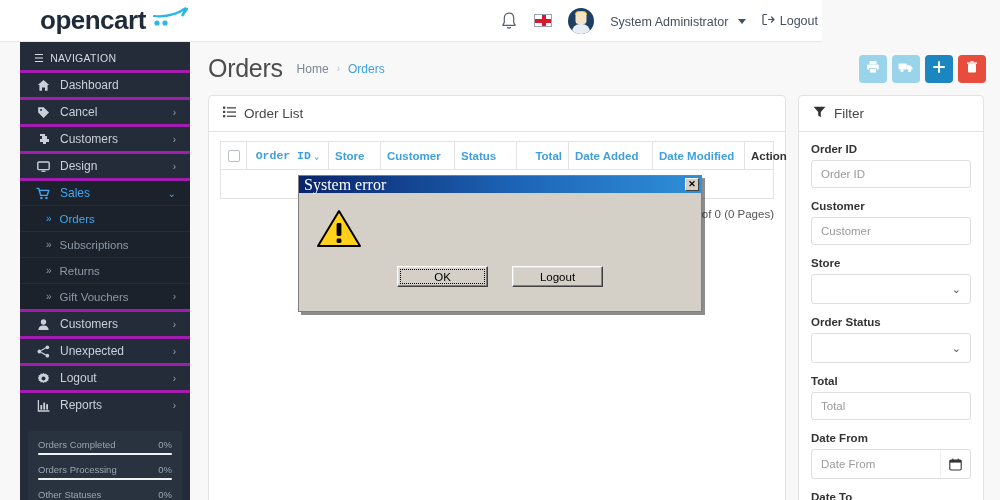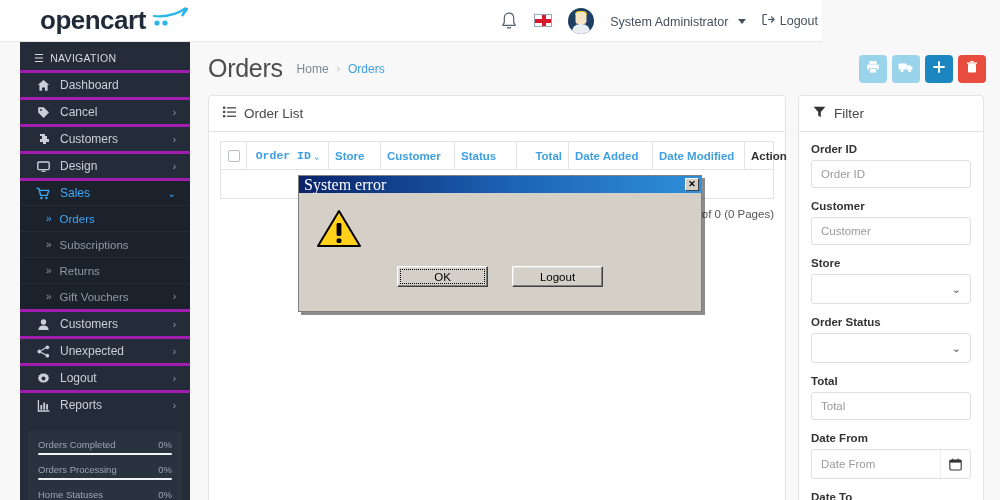"Home Statuses" span { text: Home -> Other }
